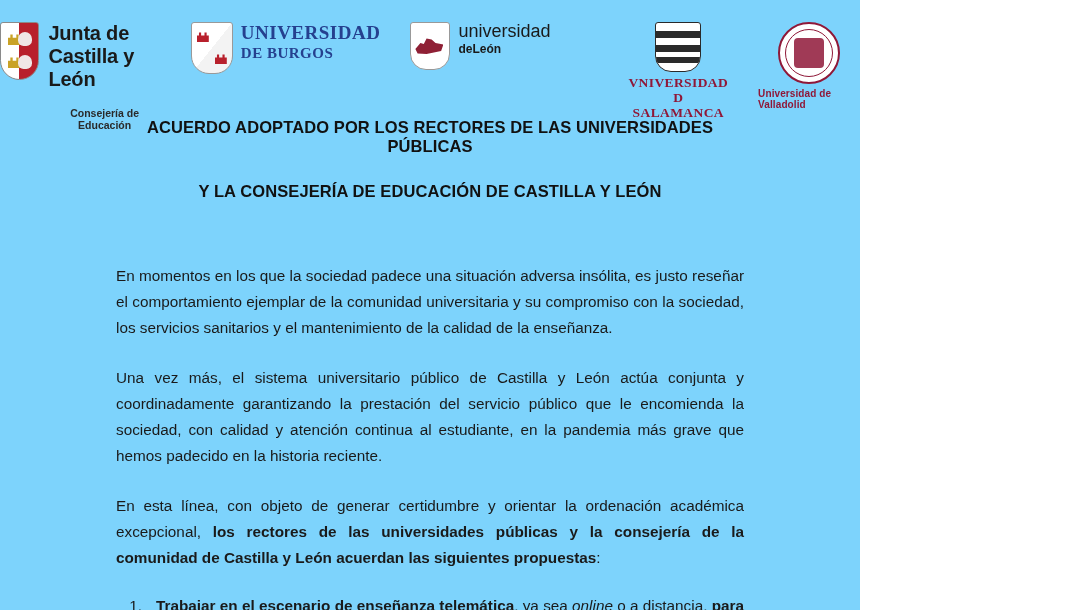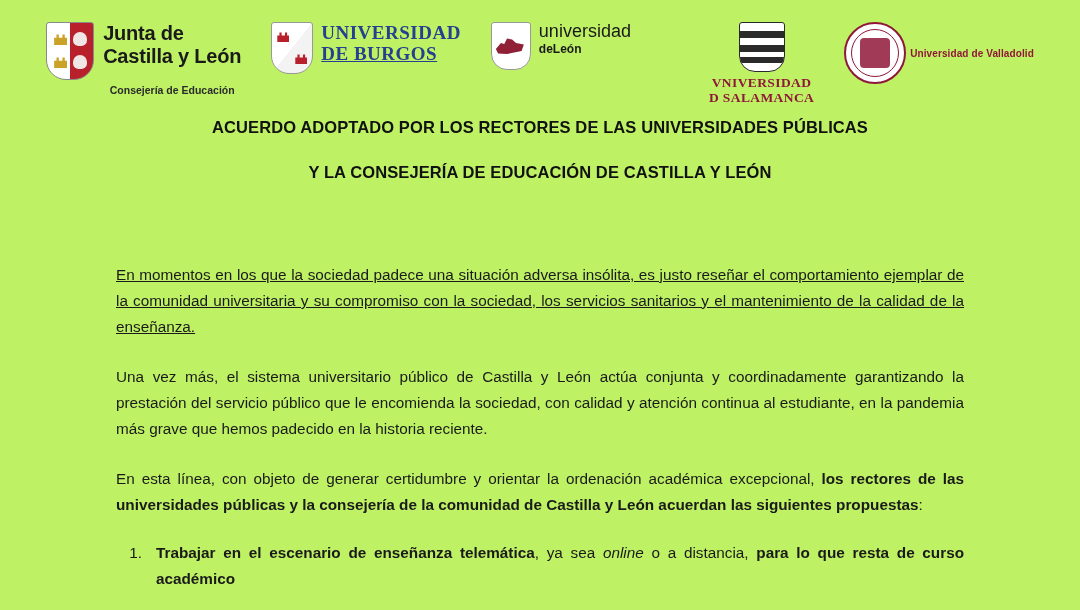"Junta de" .page { background: #bef264 -> #7dd3fc; width: 1080px -> 860px }
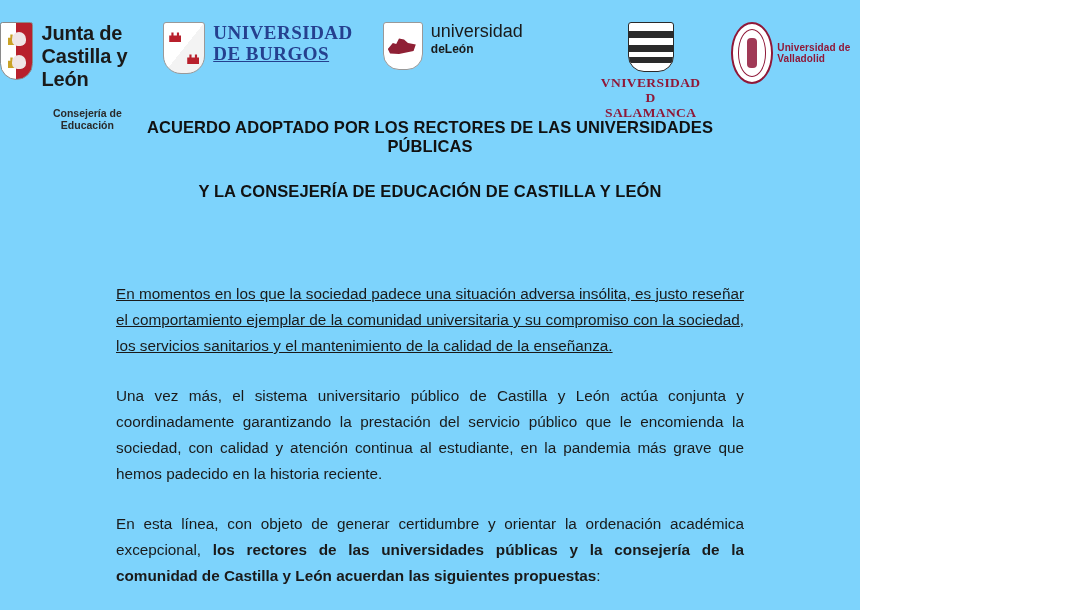"DE BURGOS" .ubu-text .l2 { font-size: 19px -> 15px; text-decoration: underline -> none }
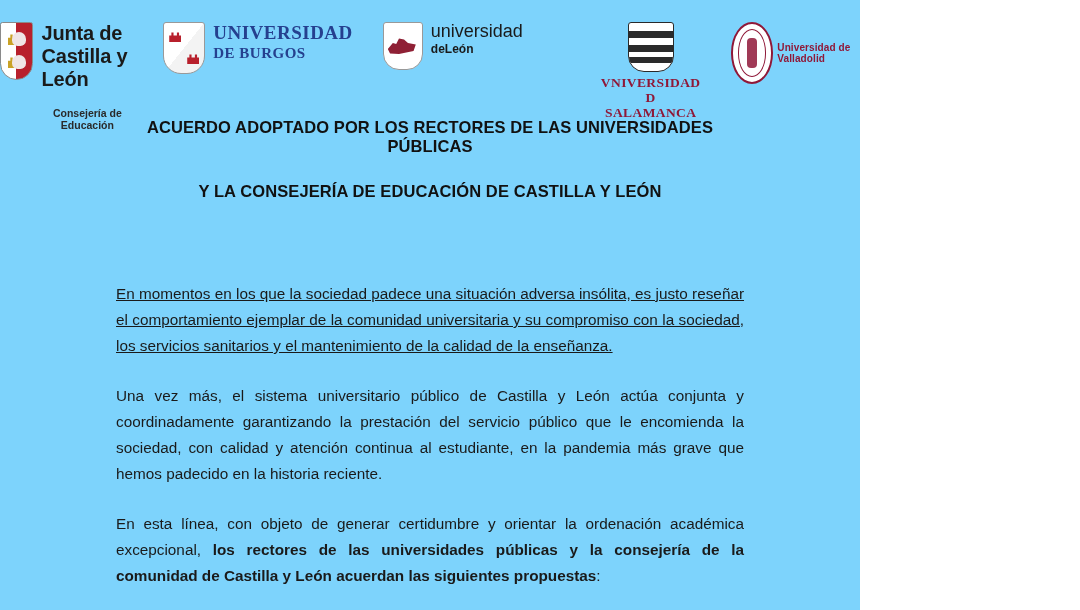"Universidad de Valladolid" .uva { flex-direction: row -> column }
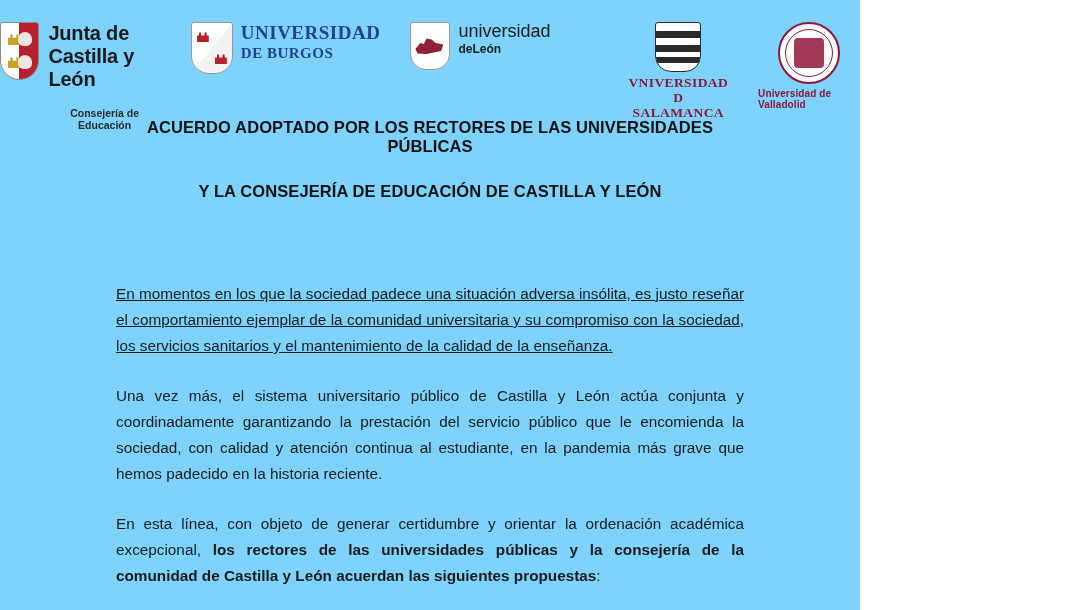"En momentos en los que" .para.first { margin-top: 80px -> 62px; text-decoration: underline -> none }
